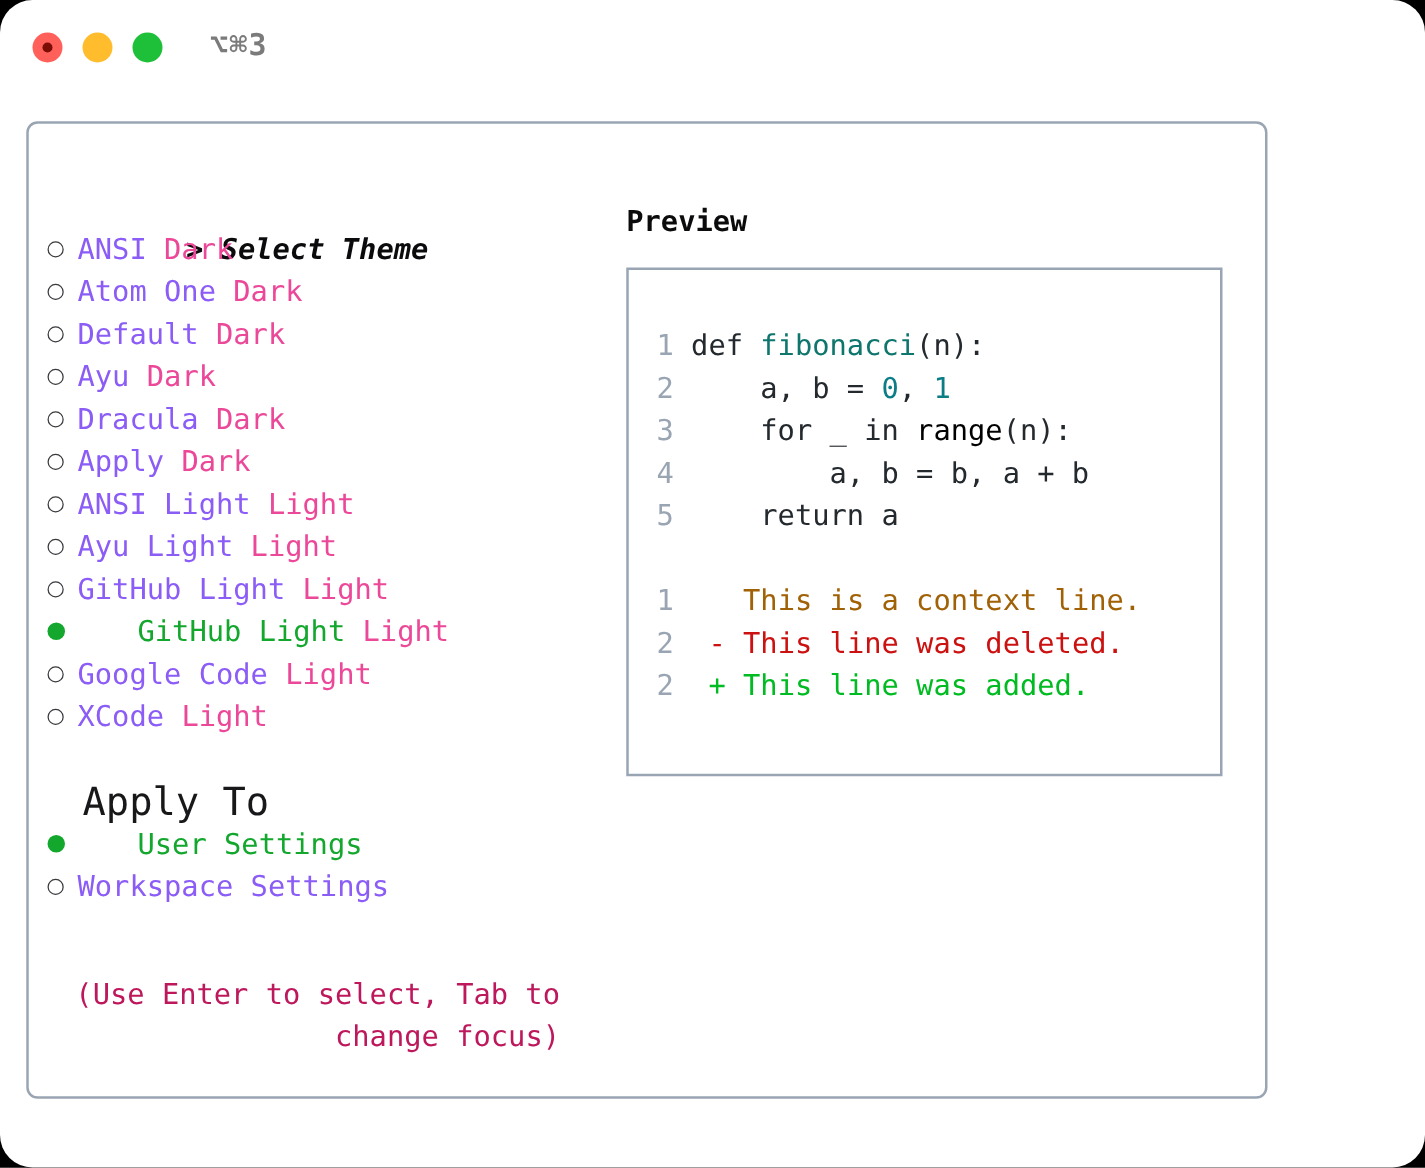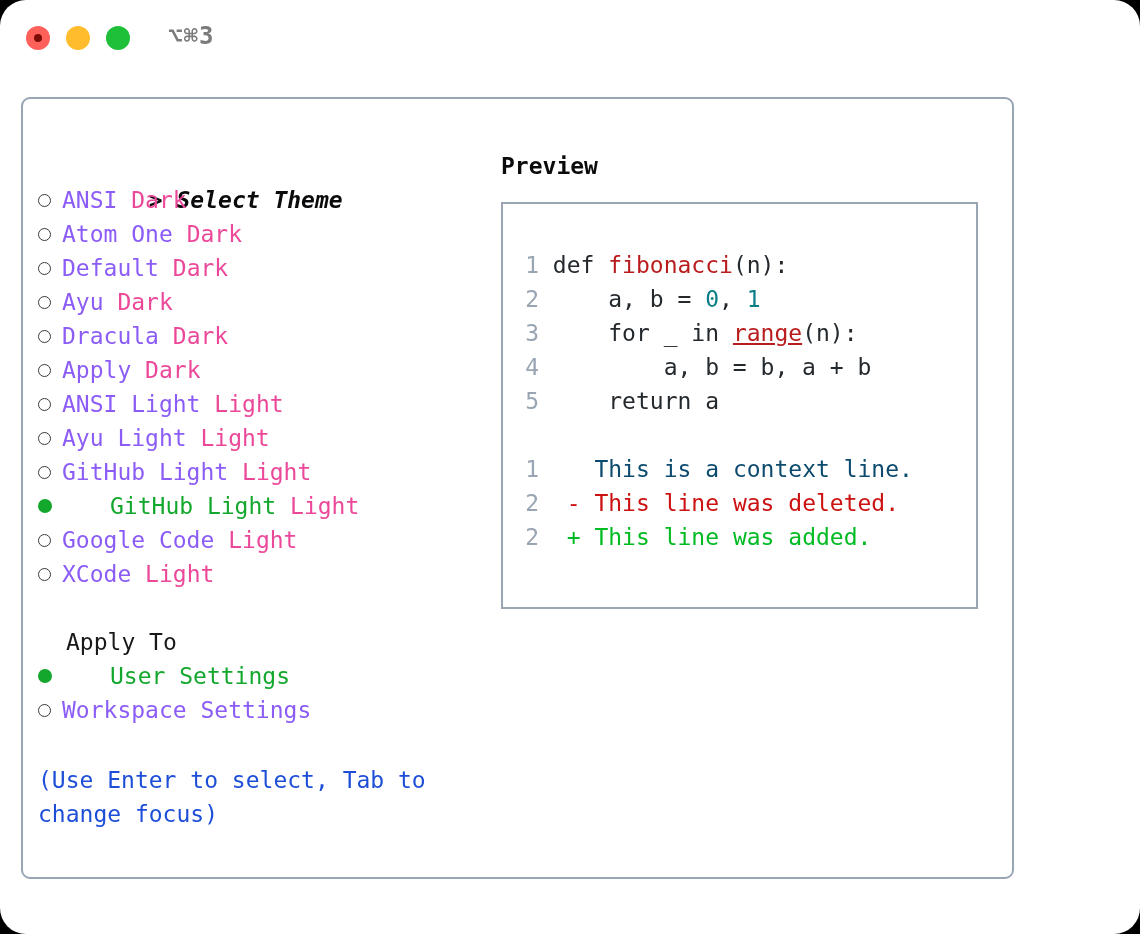"Preview" #right-pane { top: 50px -> 62px }
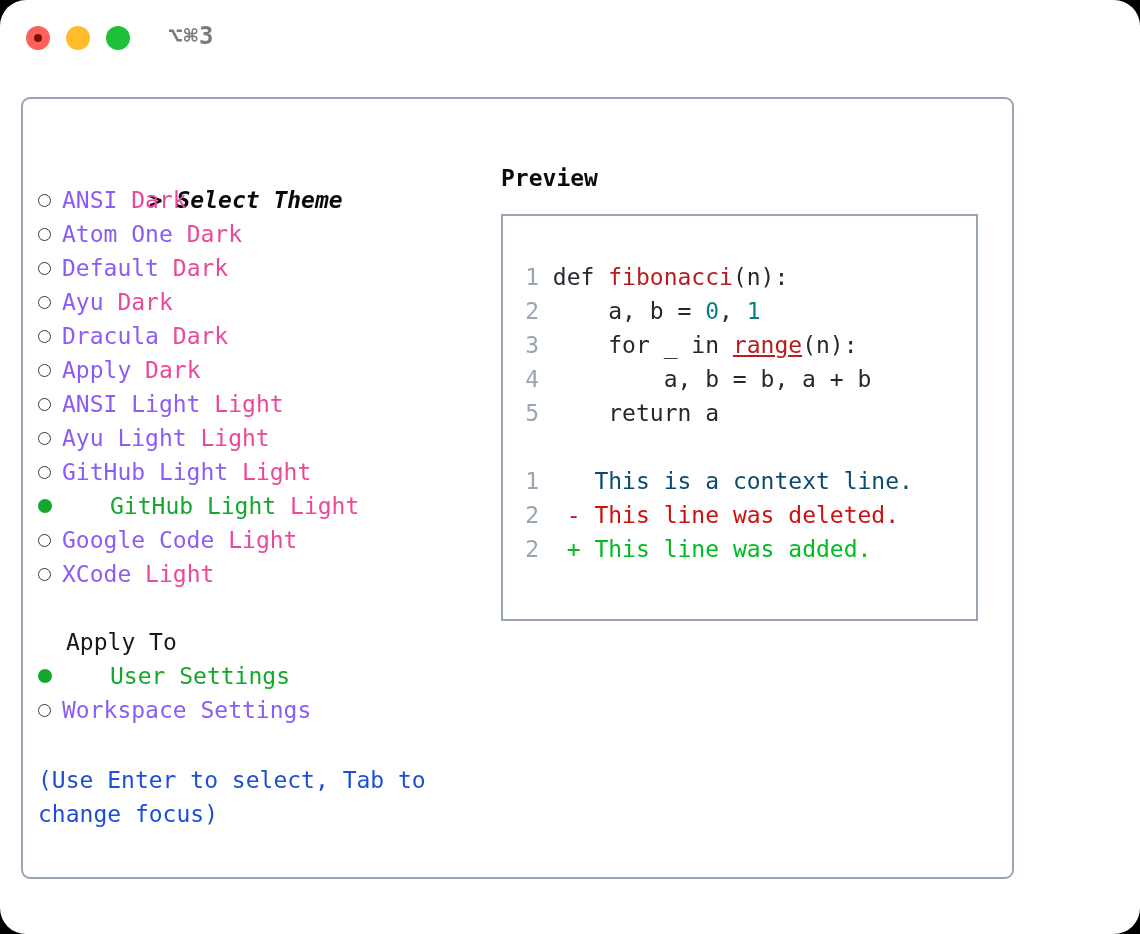"fibonacci" .tok-fn { color: #b91c1c -> #0f766e }
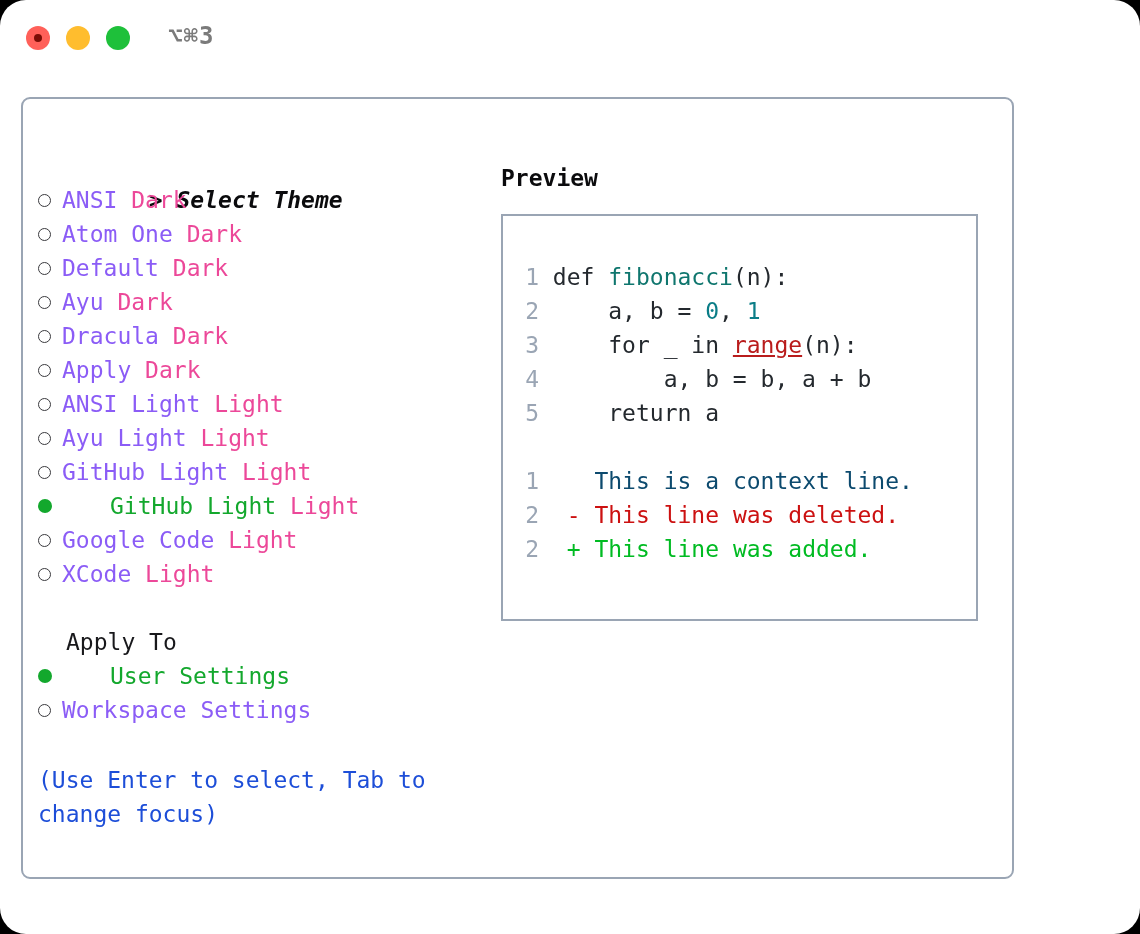"range" .tok-bi { color: #b91c1c -> #000000; text-decoration: underline -> none }
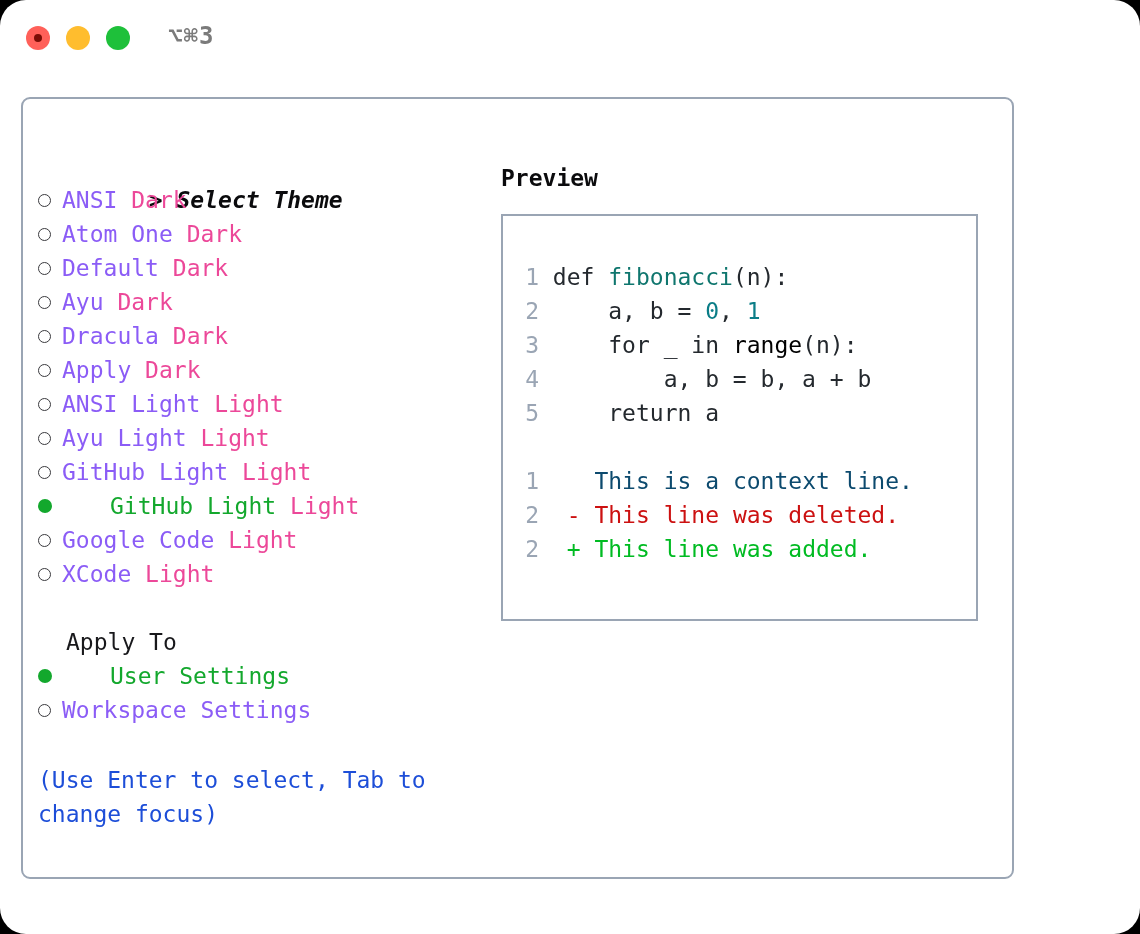"This is a context line." .tok-ctx { color: #0c4a6e -> #a16207 }
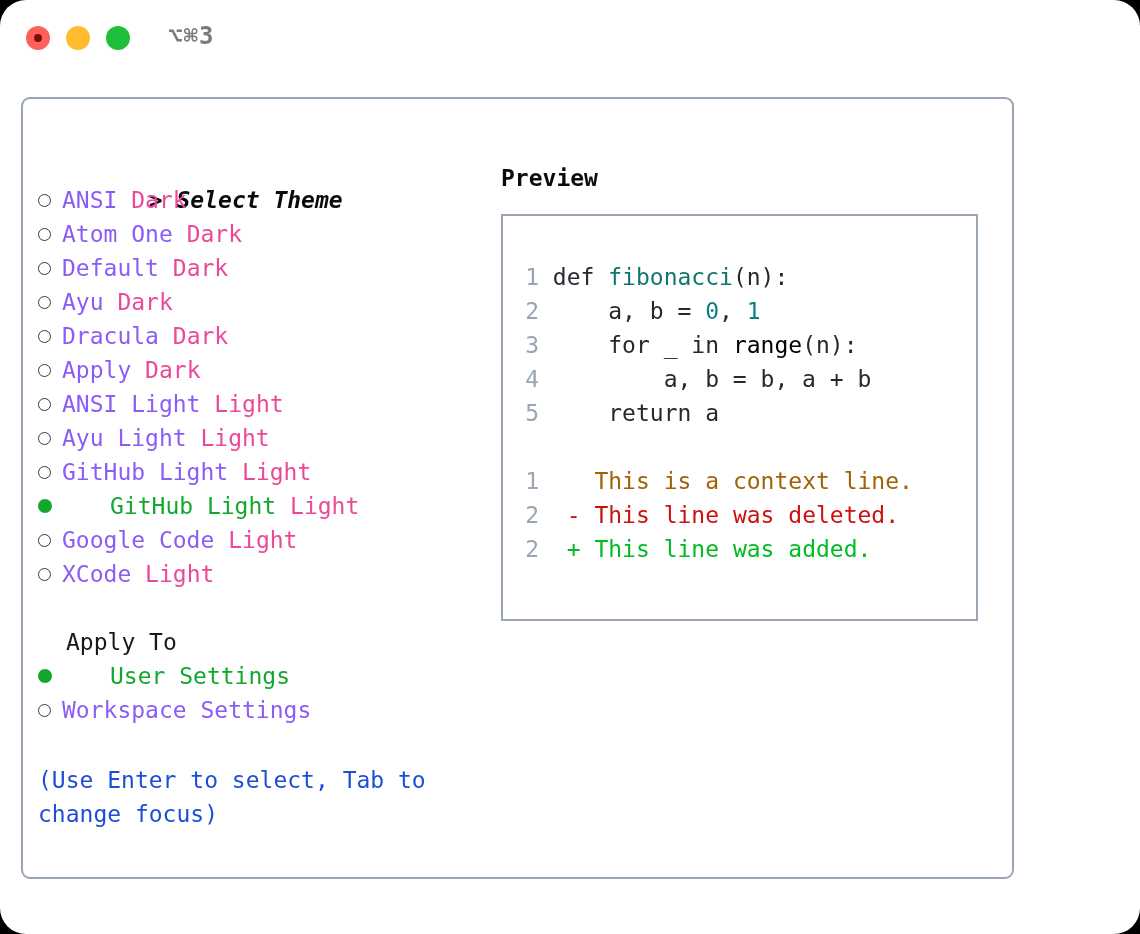"Apply To" .group-head { font-size: 23px -> 31px }
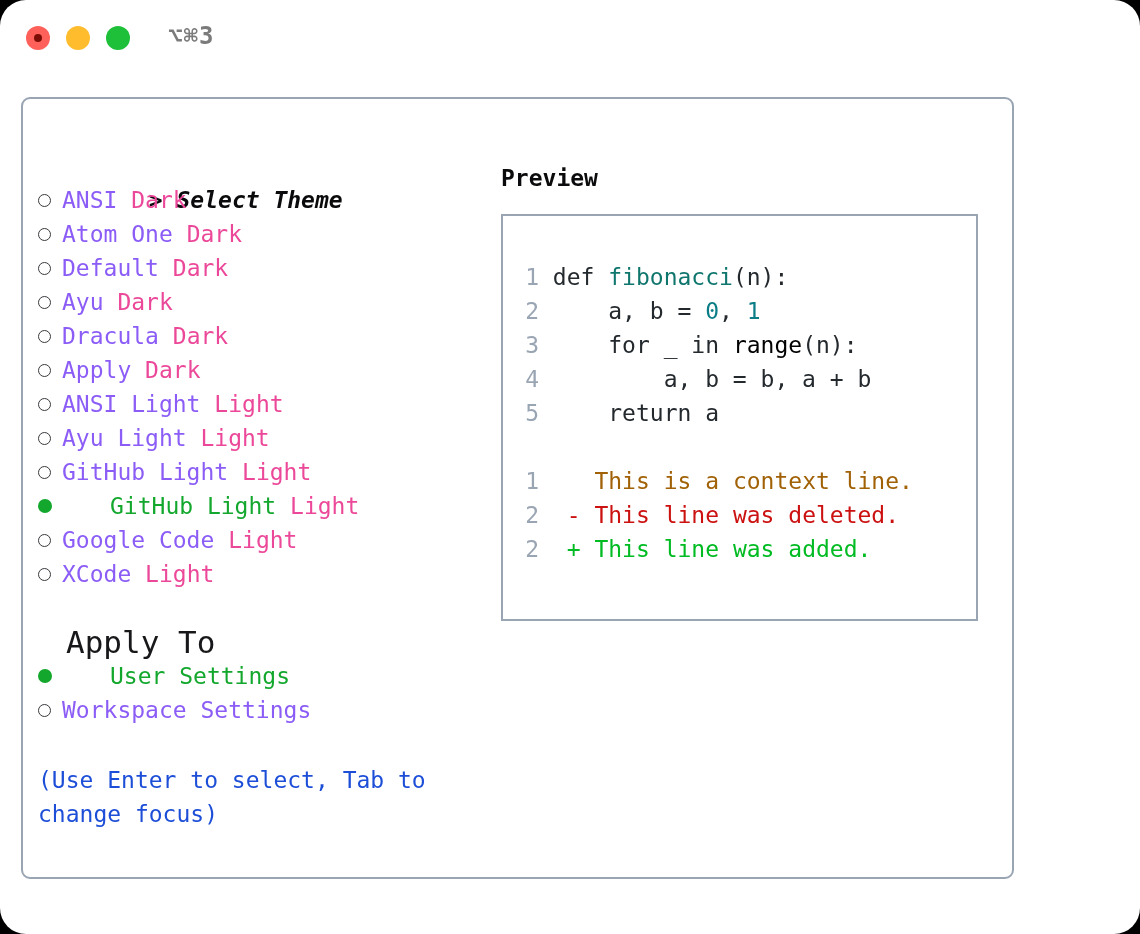"(Use Enter to select, Tab" #hint { color: #1d4ed8 -> #be185d; text-align: none -> right; top: 664px -> 680px }
